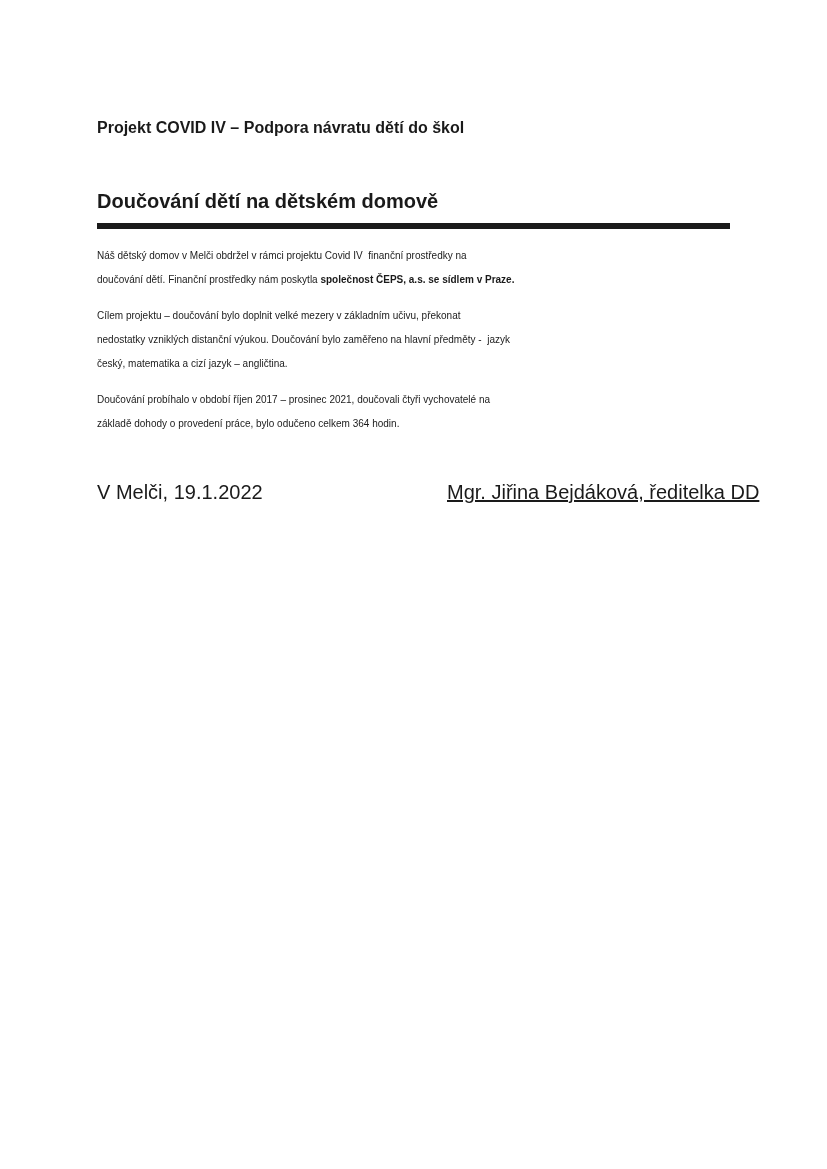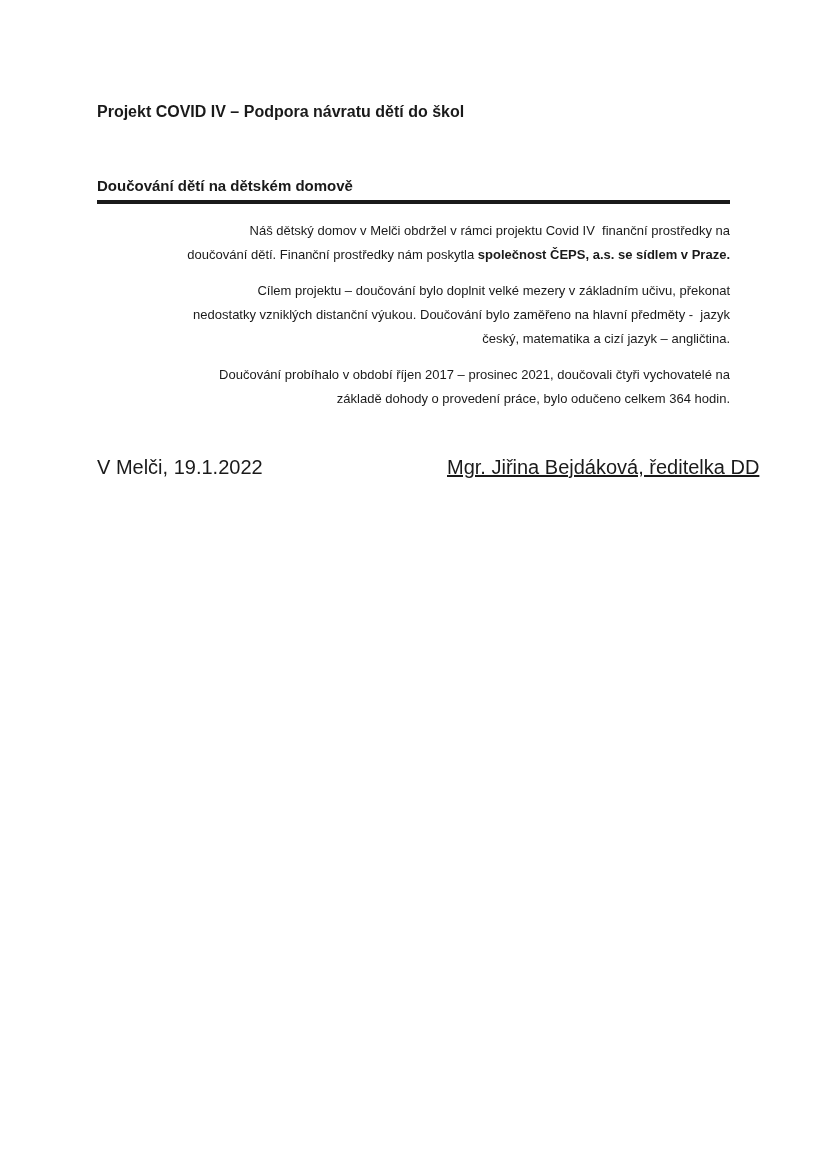"Projekt COVID IV – Podpora" .content { top: 100px -> 116px }
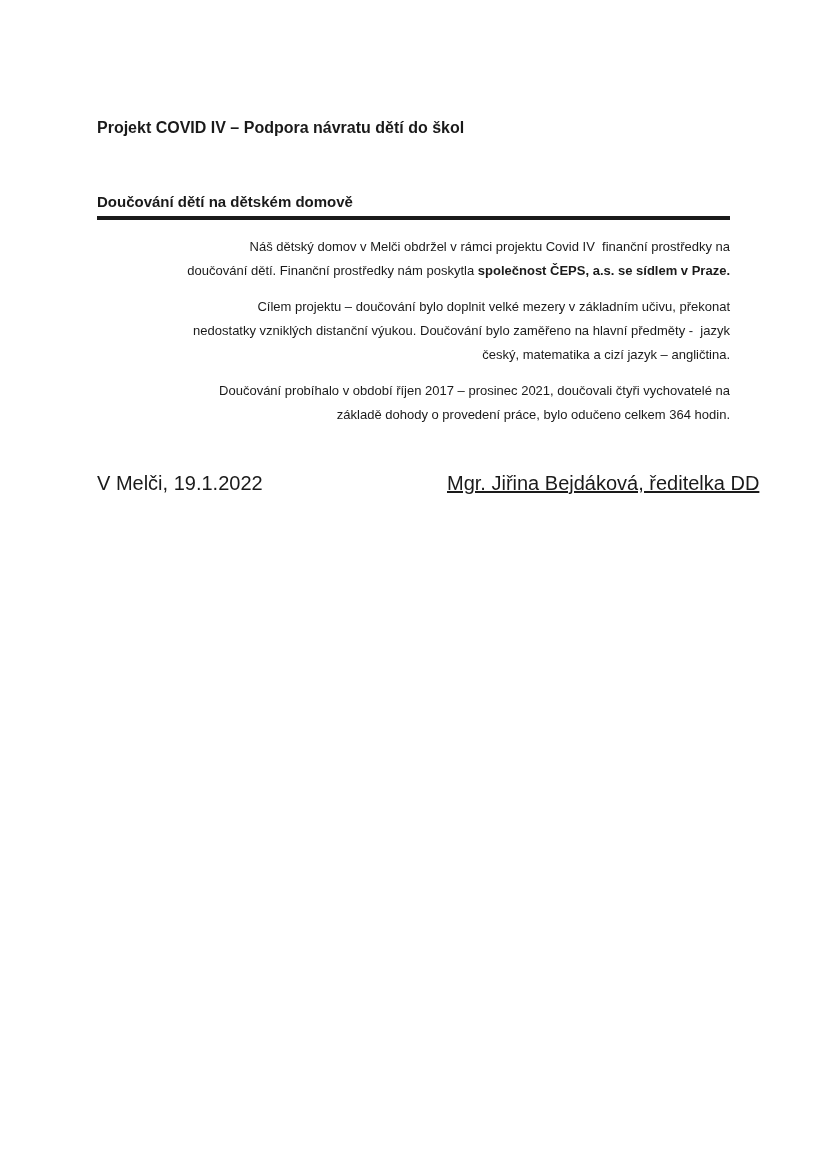"Doučování dětí na dětském domově" .section-heading { border-bottom: 4px solid #14532d -> 6px solid #14532d; font-size: 15px -> 20px; padding-bottom: 5px -> 12px }
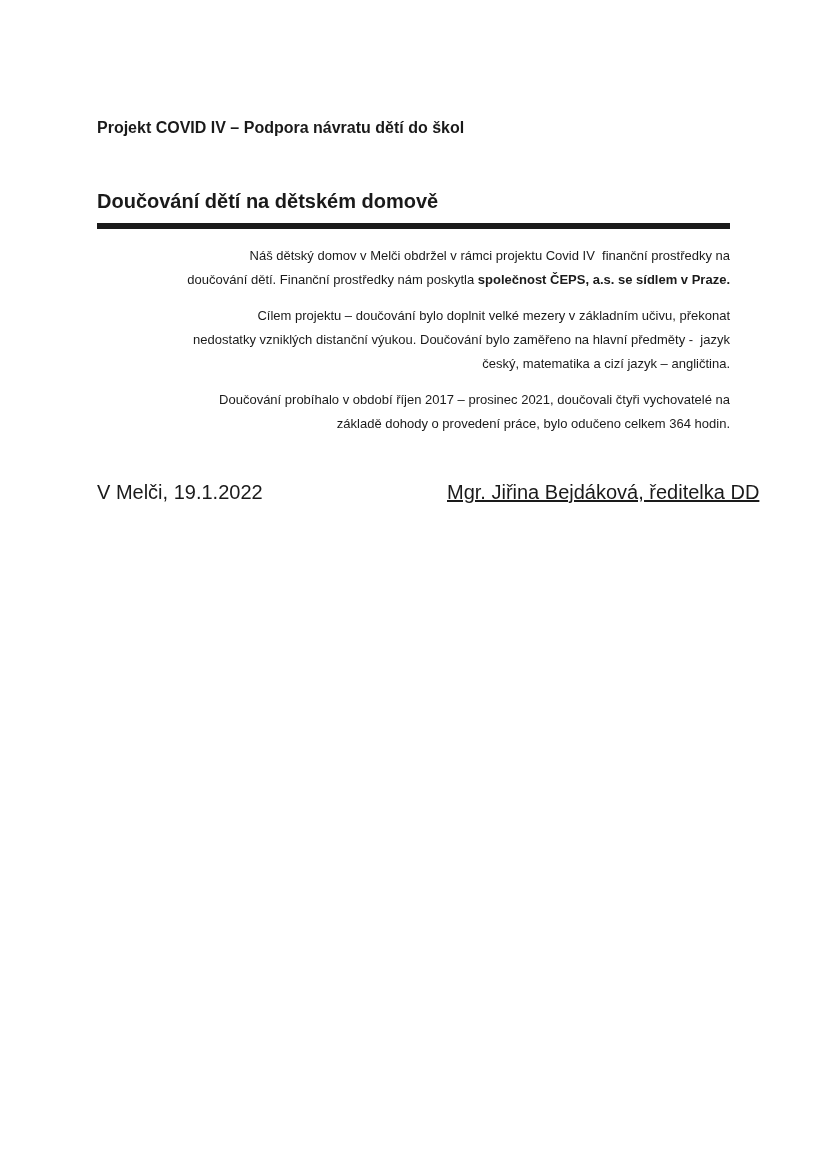"Náš dětský domov v Melči" .para { font-size: 13px -> 10px; text-align: right -> none }
